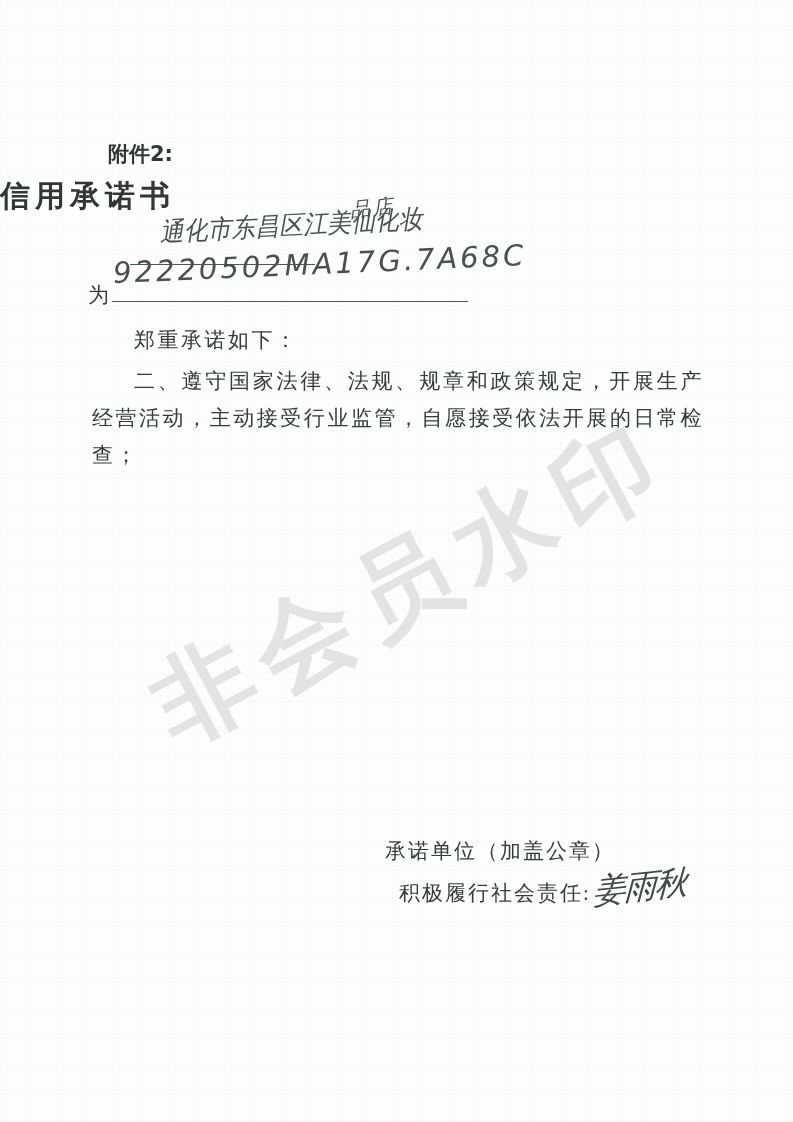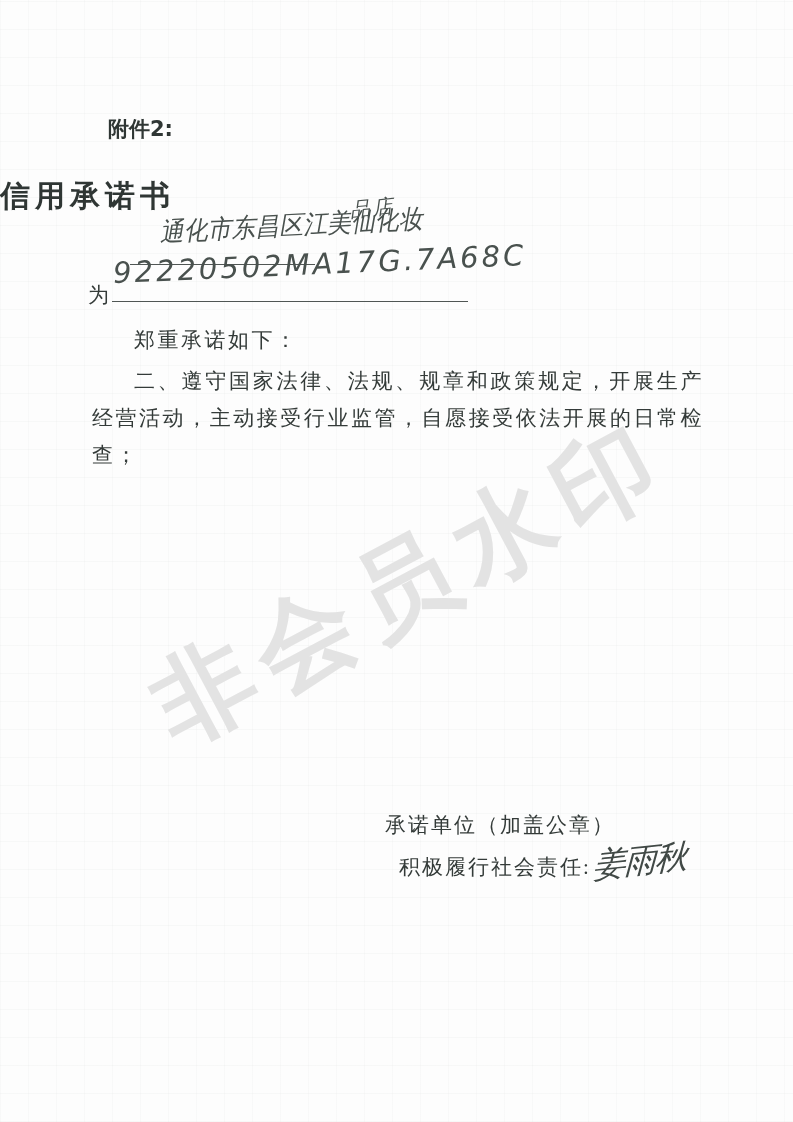"附件2:" .attachment-label { top: 115px -> 140px }
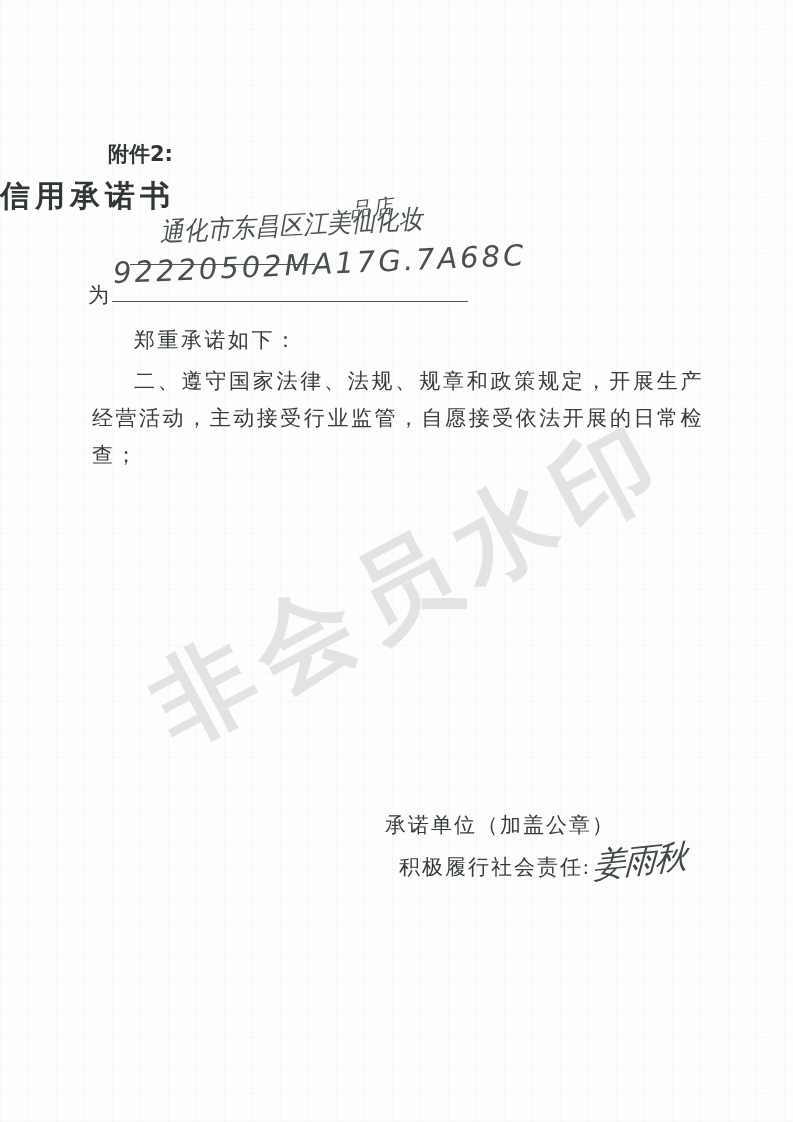"承诺单位（加盖公章）" .footer-block { top: 806px -> 832px }
